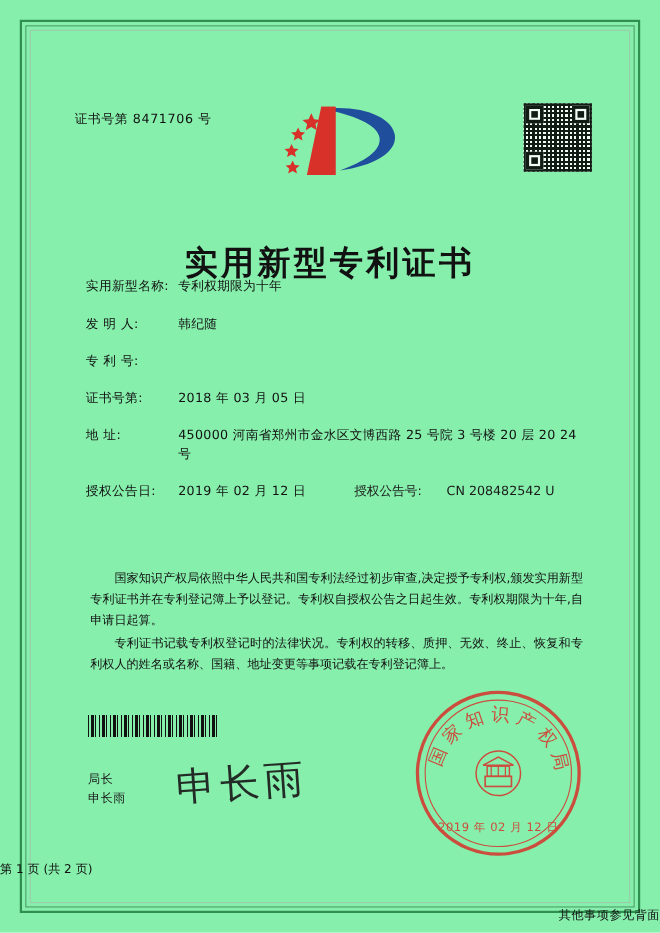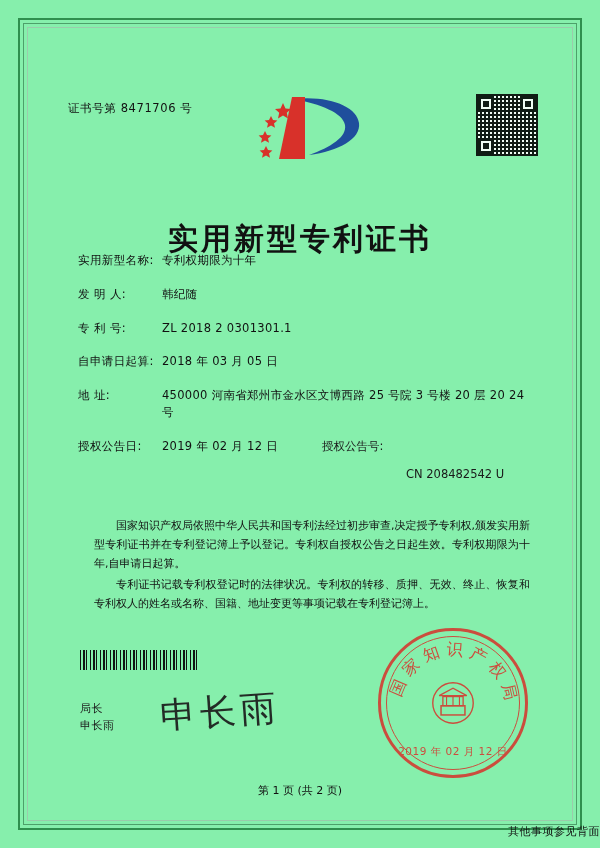"ZL 2018 2 0301301.1" div.field-value { html: <div>ZL 2018 2 0301301.1</div> -> none }
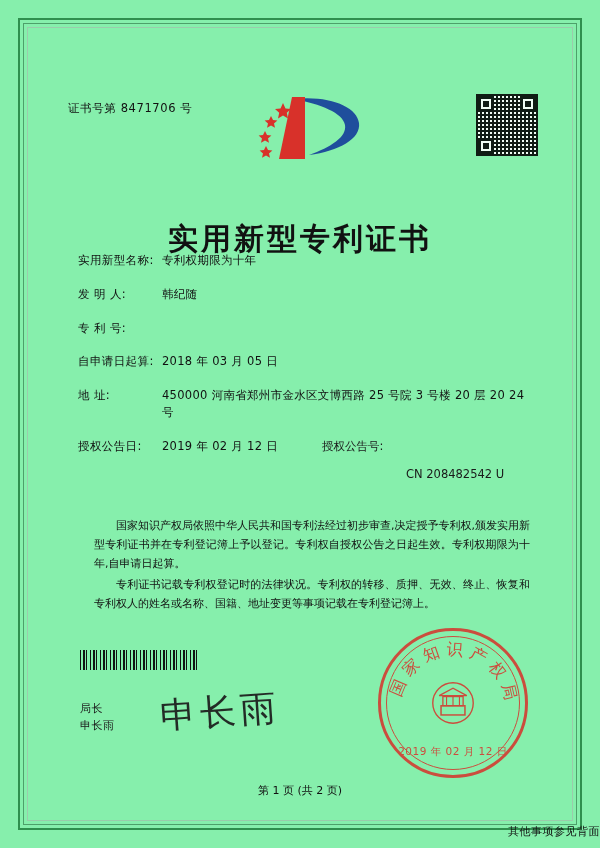"自申请日起算:" div.field-label { text: 自申请日起算 -> 证书号第 }
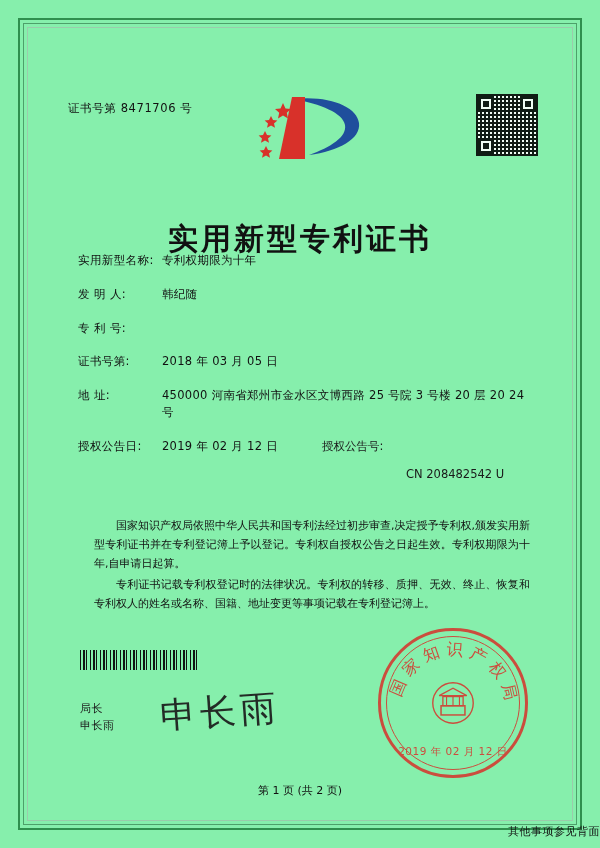"CN 208482542 U" .field-row.two-col .field-value2 { margin-top: 28px -> none }
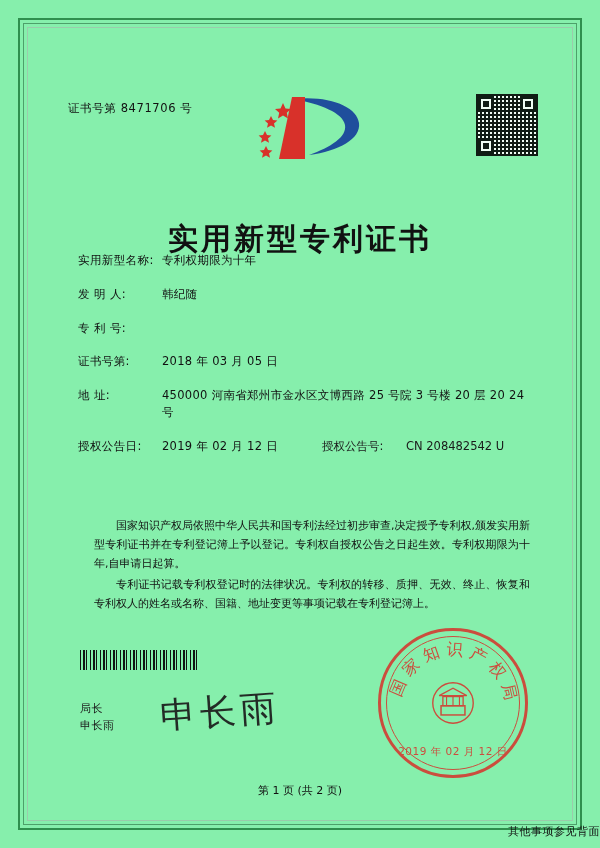"国家知识产权局依照中华人民共和国专利法经过初步审查,决定授予专利权,颁发实用新型" .paras p { margin: 0 0 2px 16px -> 0 0 2px 4px }
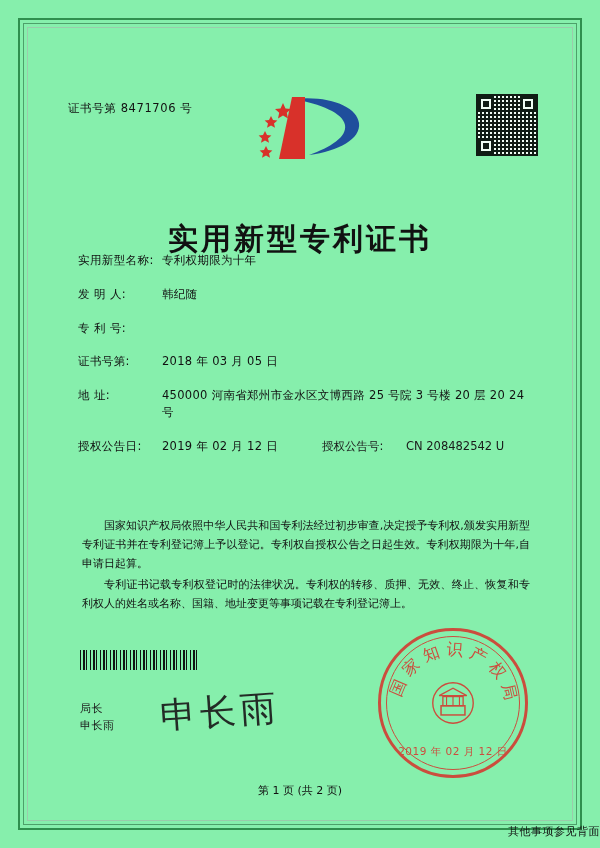"第 1 页 (共 2" .page-no { text-align: center -> left }
